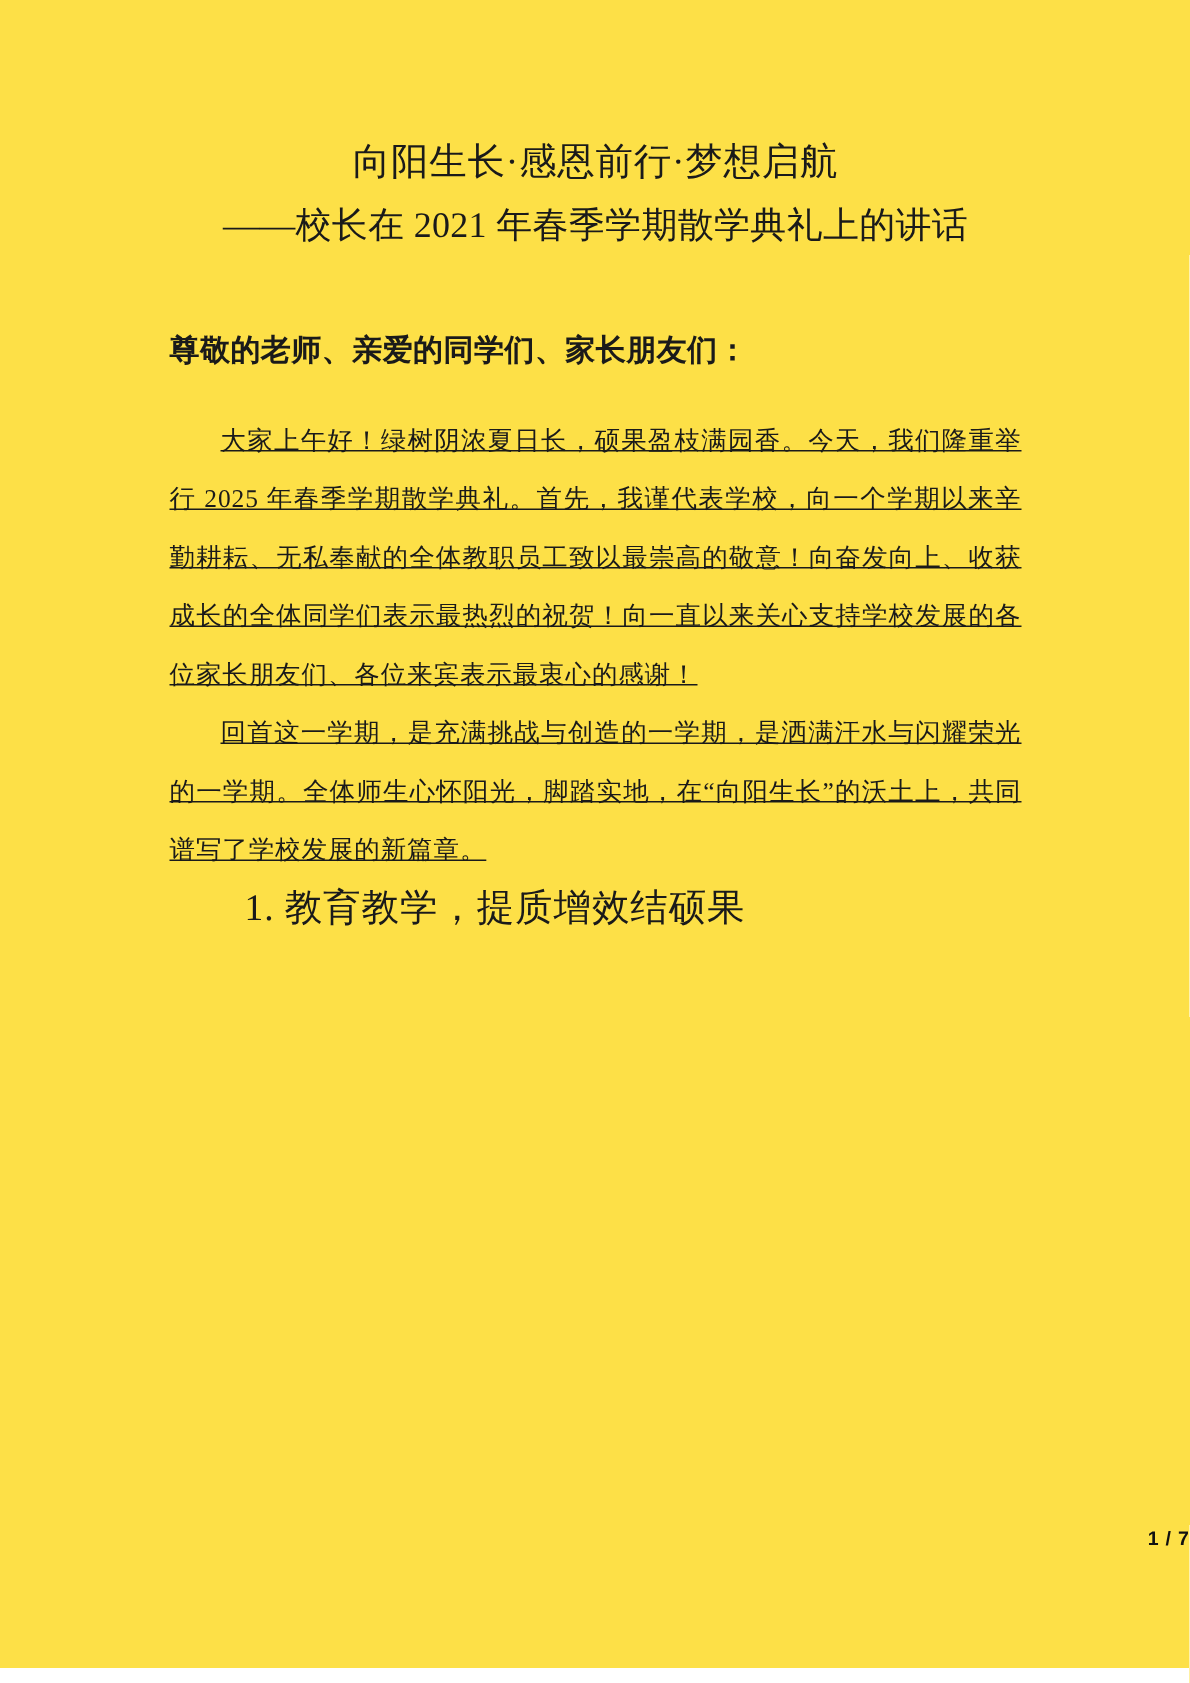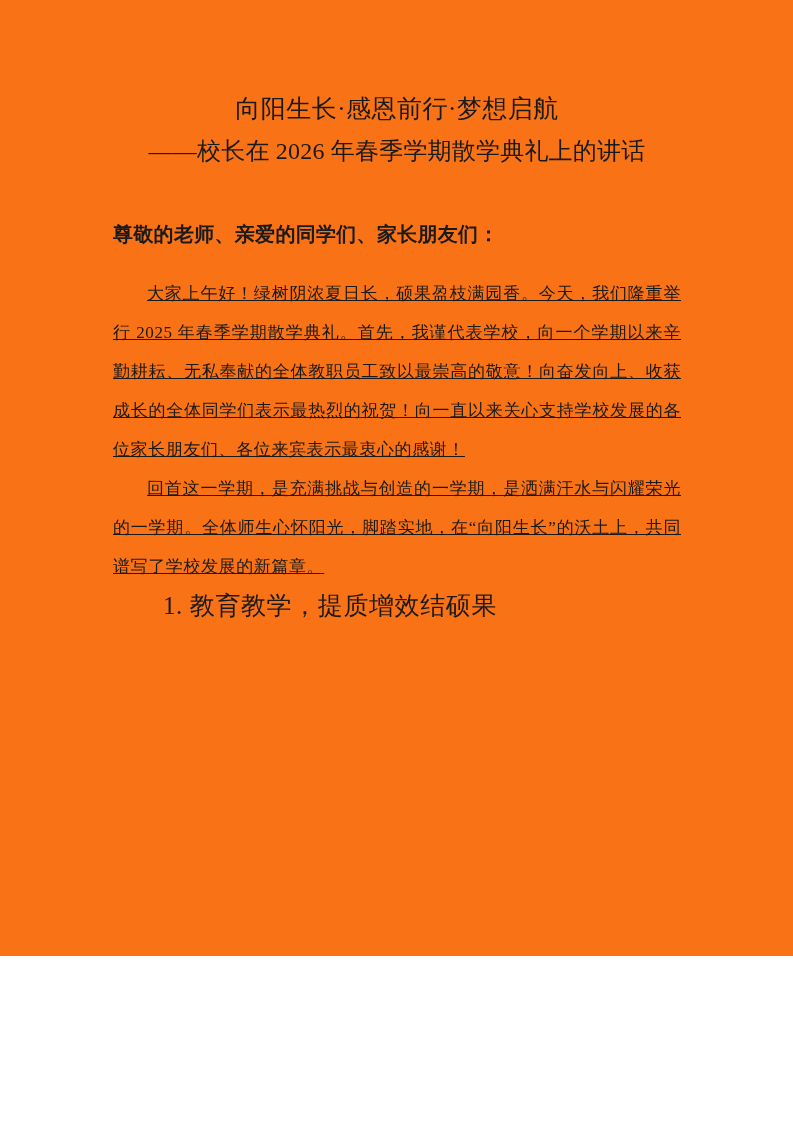"向阳生长·感恩前行·梦想启航" .page { background: #f97316 -> #fde047; height: 956px -> 1112px }
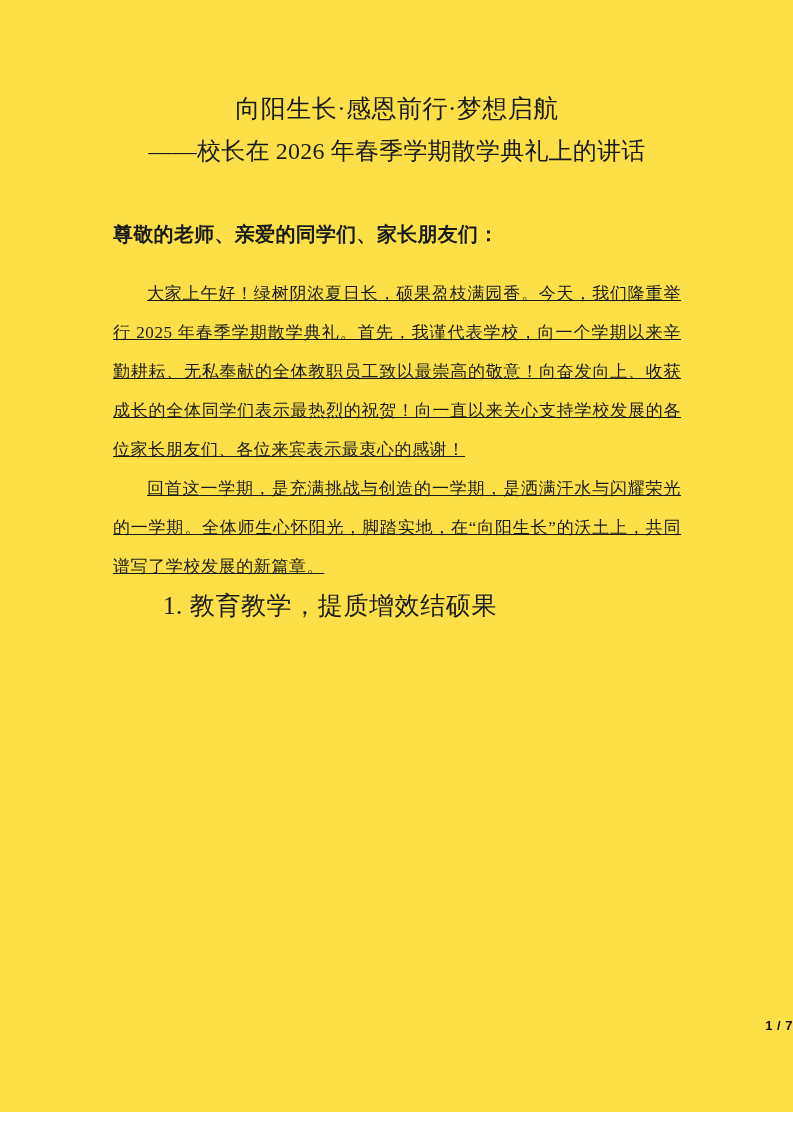"——校长在 2026 年春季学期散学典礼上的讲话" span.doc-subtitle { text: 2026 -> 2021 }
